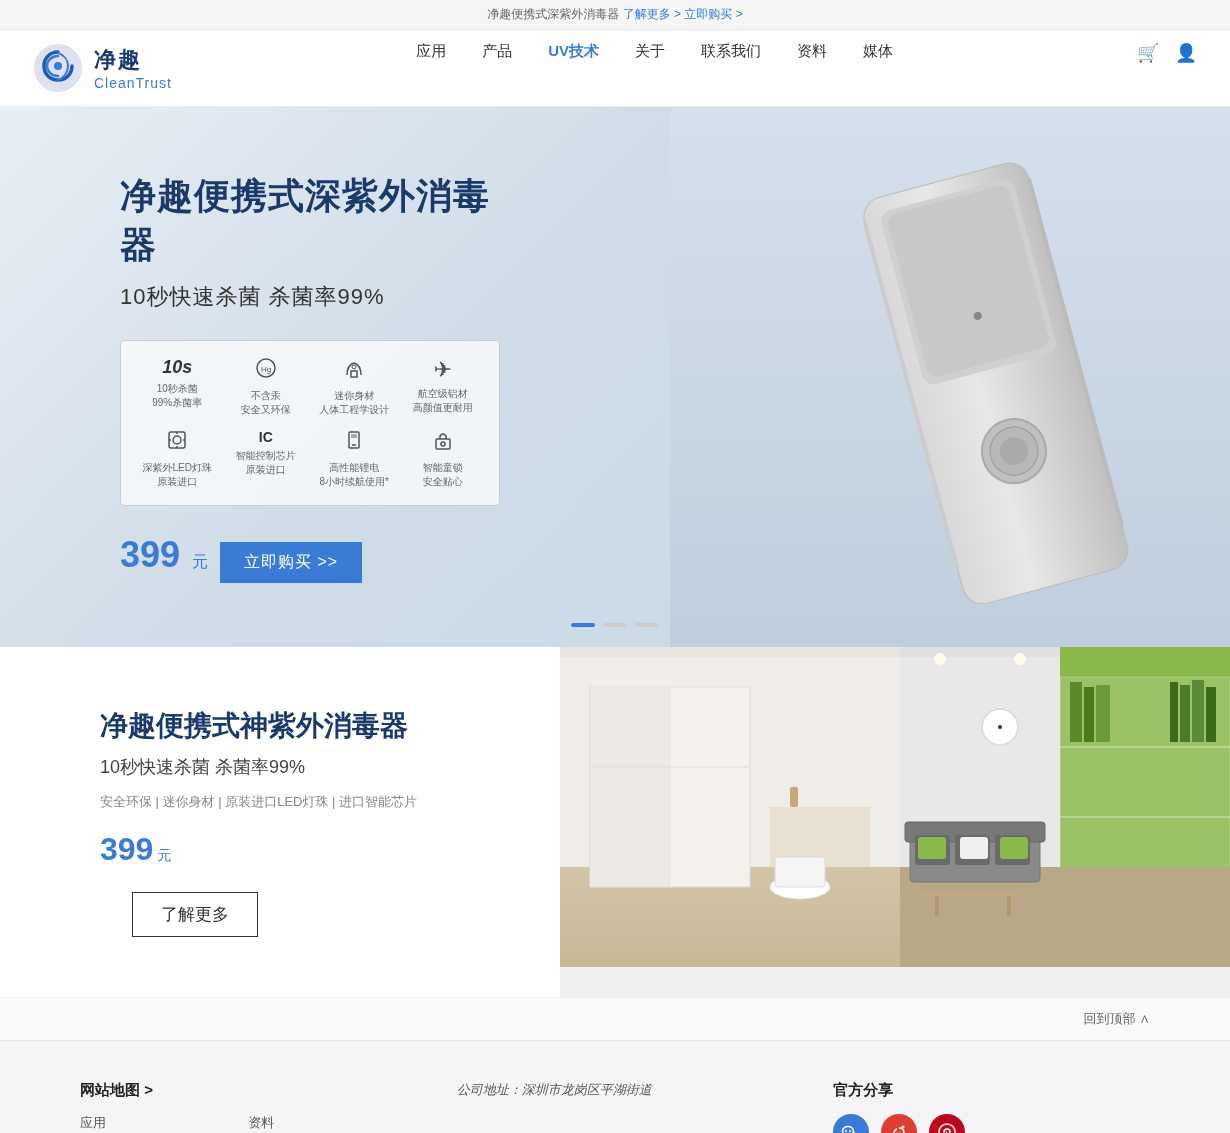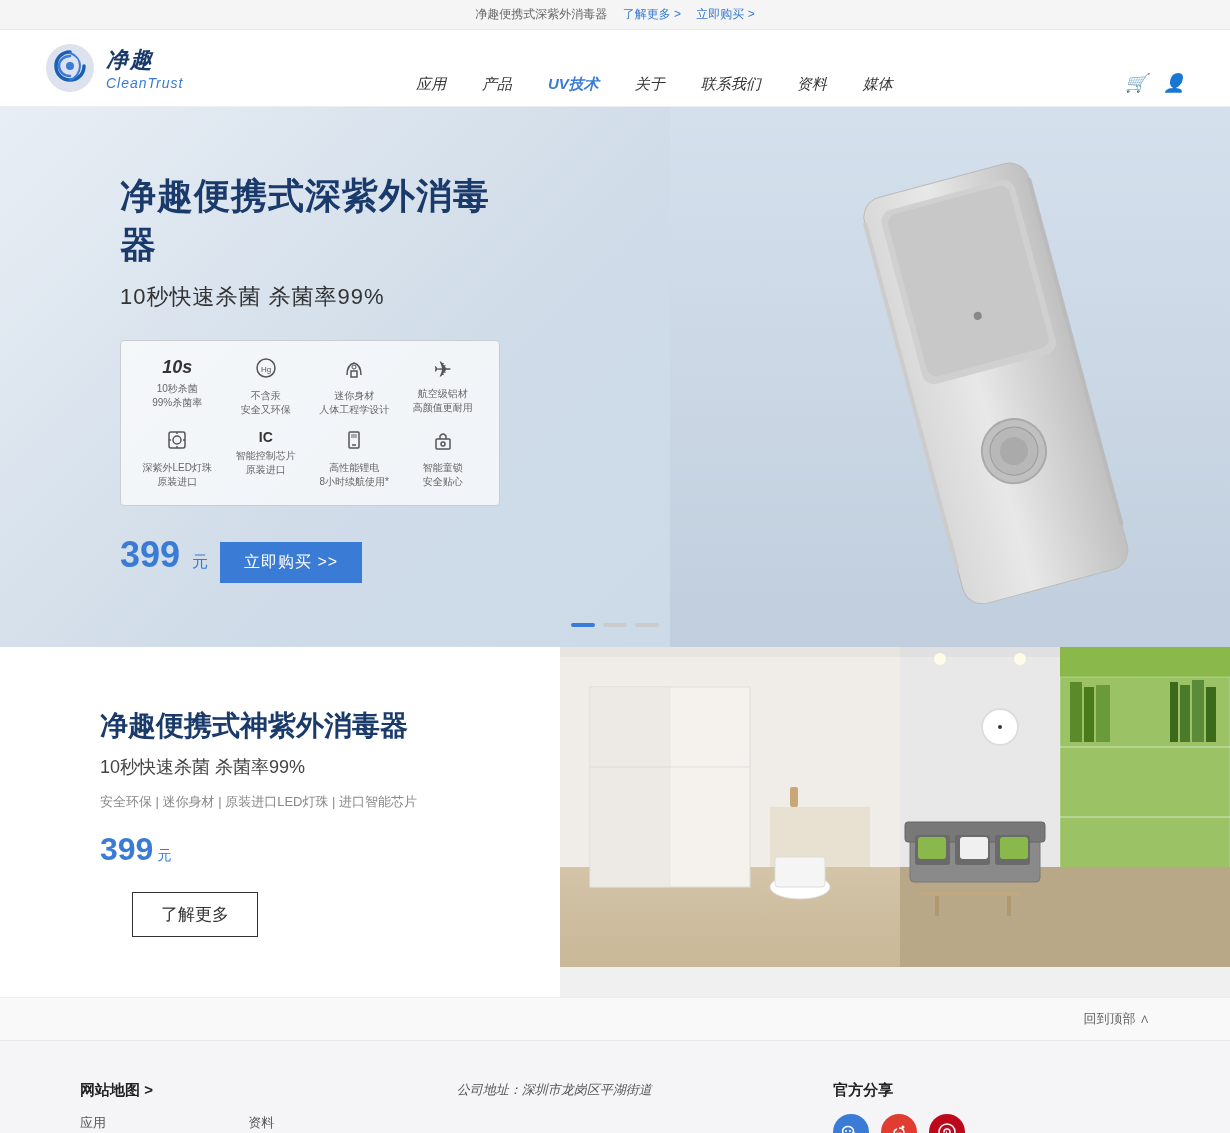"了解更多 >" .top-bar a { margin-left: 12px -> 0 }
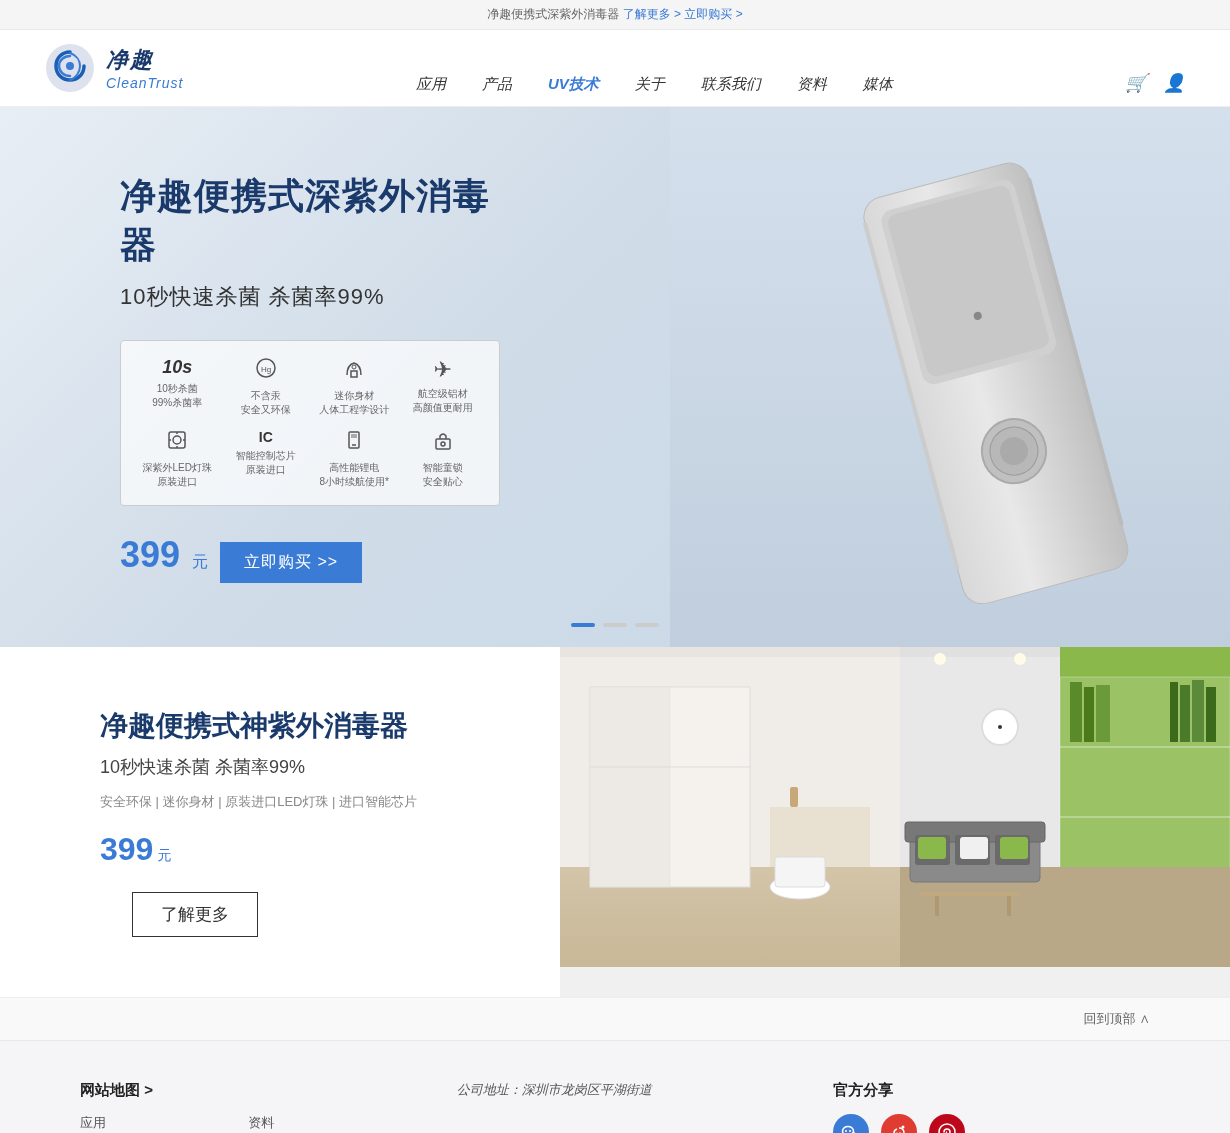"净趣" .header { align-items: flex-end -> flex-start; font-style: italic -> none; padding: 12px 44px -> 12px 32px }
